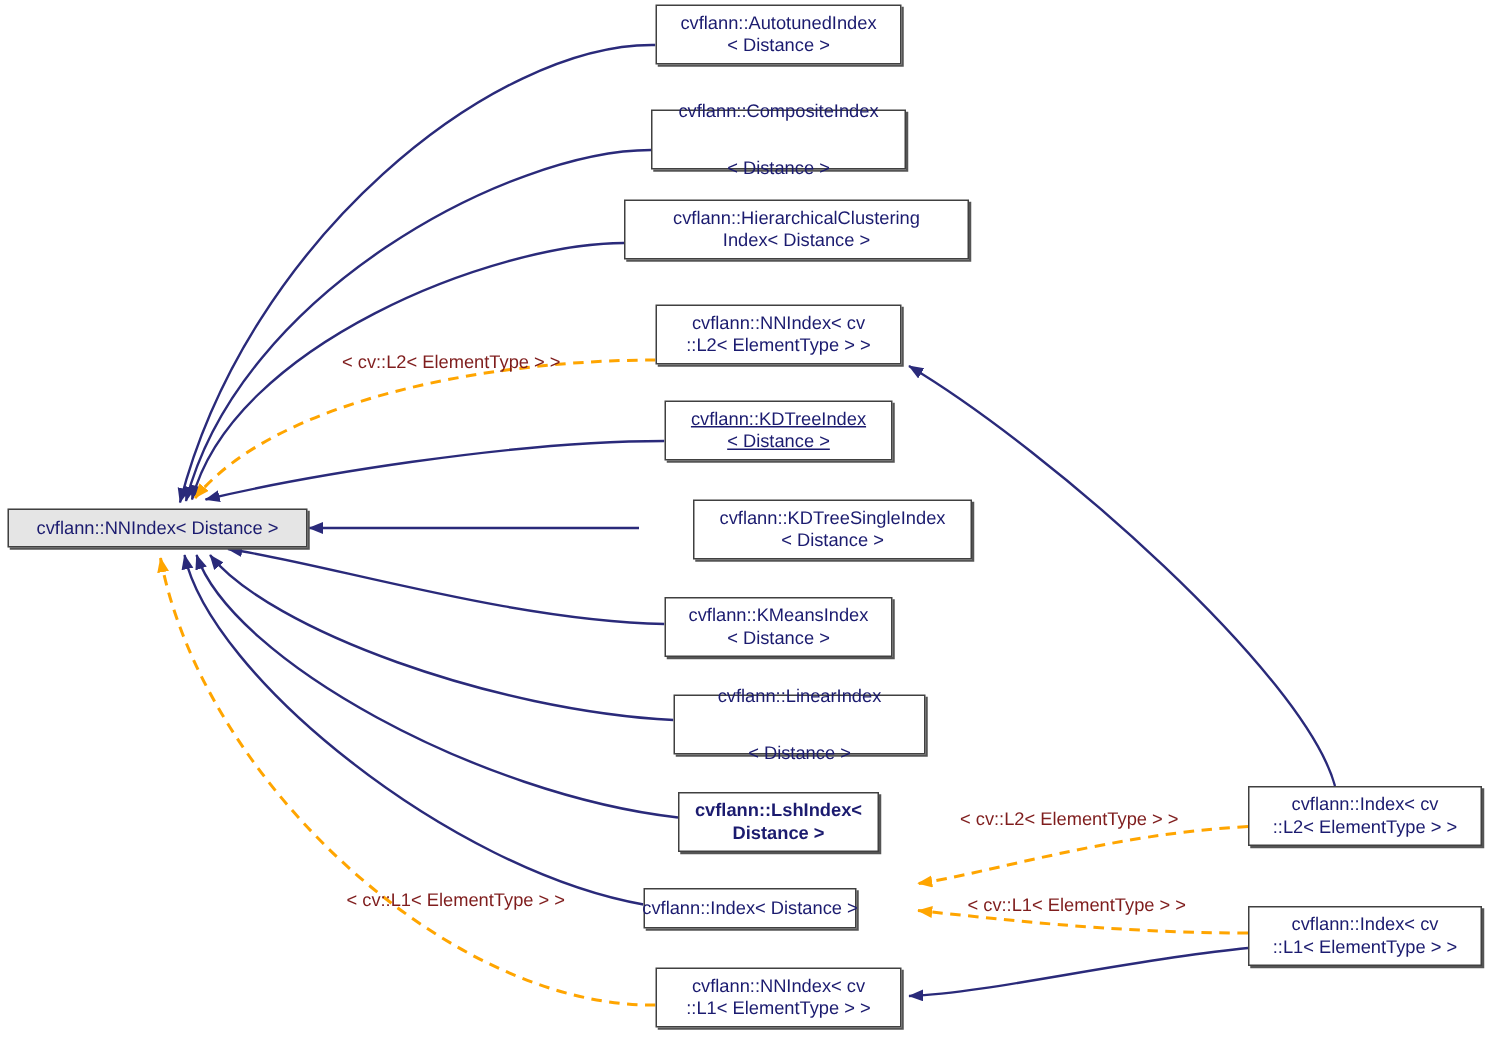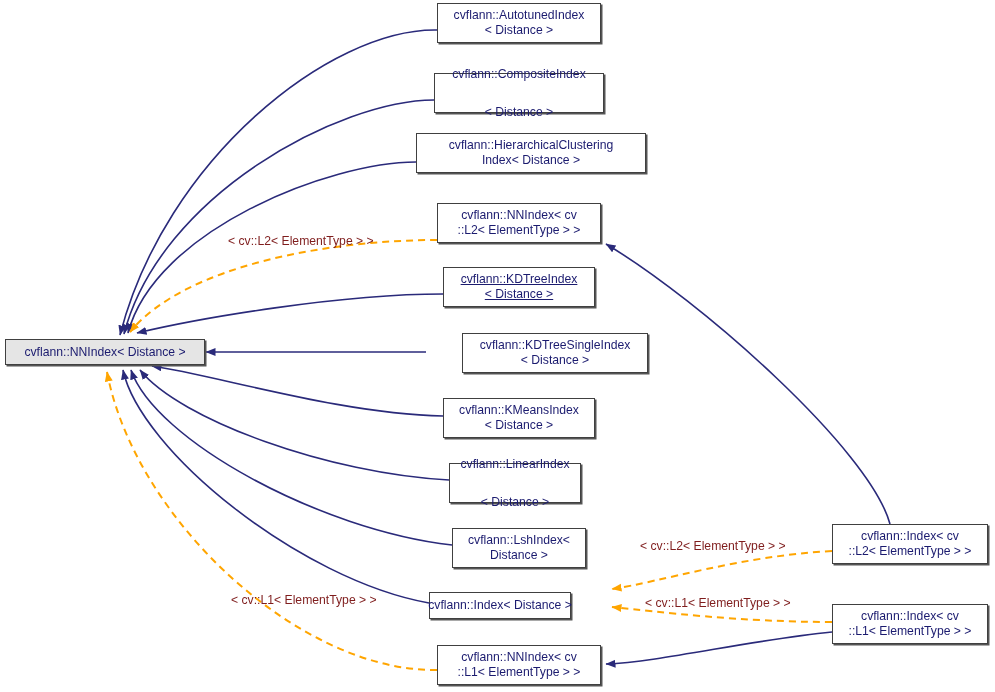"cvflann::LinearIndex" div.node { width: 132px -> 168px }
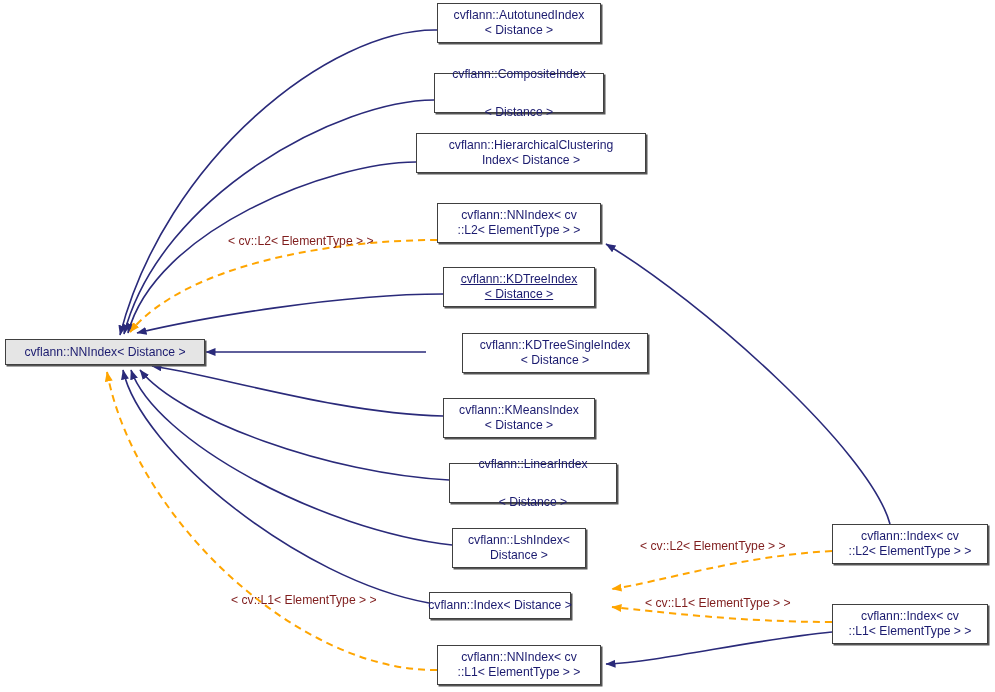"cvflann::LshIndex<" div.node { font-weight: none -> bold }
